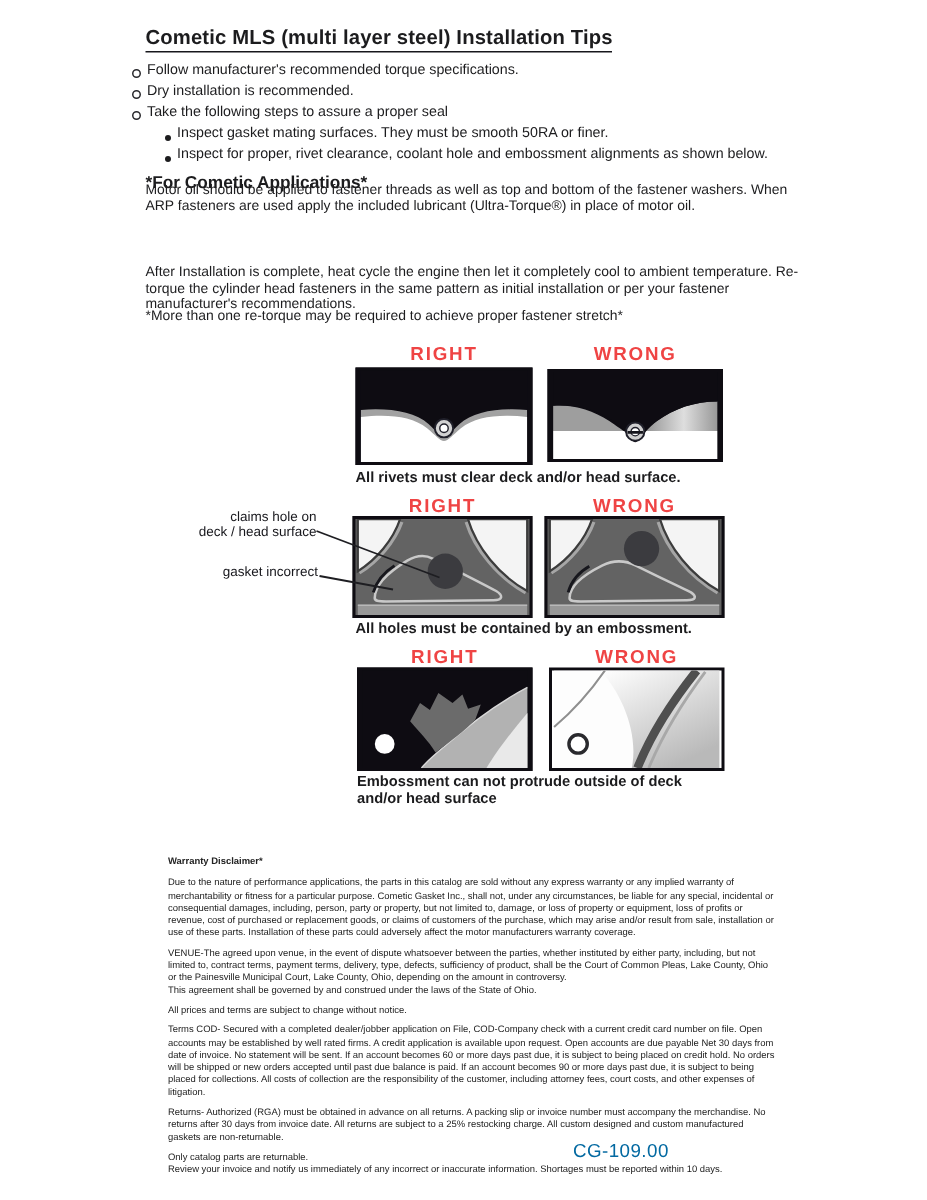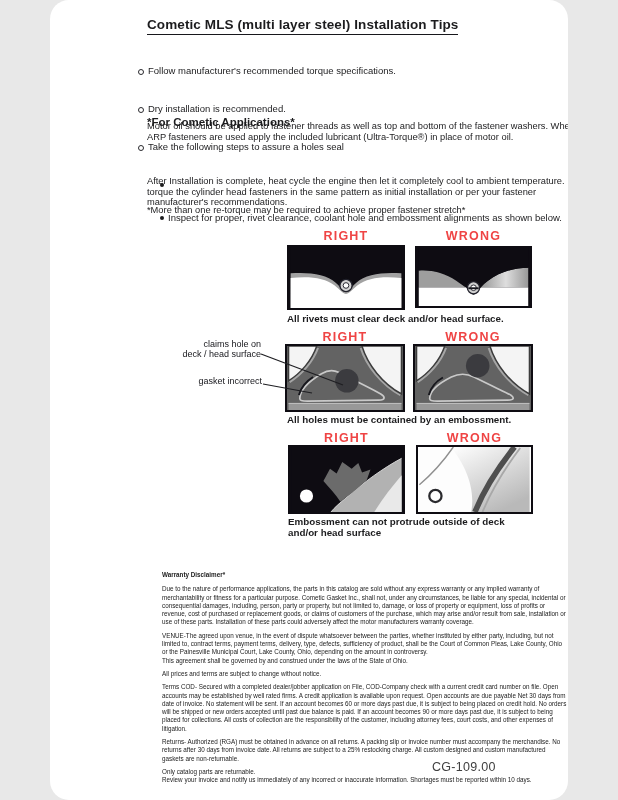"Cometic MLS (multi layer steel)" .page { border-radius: 19px -> none; width: 518px -> 618px }
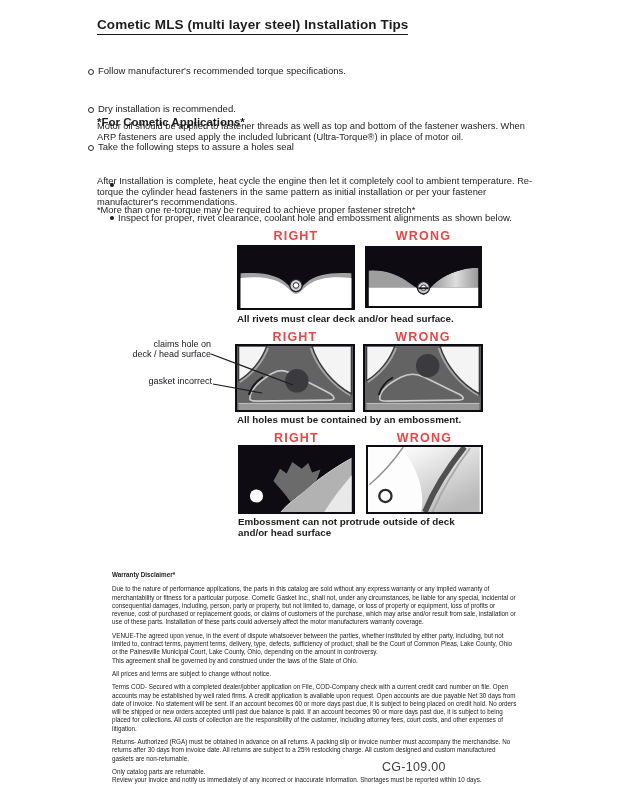"Follow manufacturer's recommended torque" .b-row { align-items: flex-start -> center; margin-top: 24px -> none }
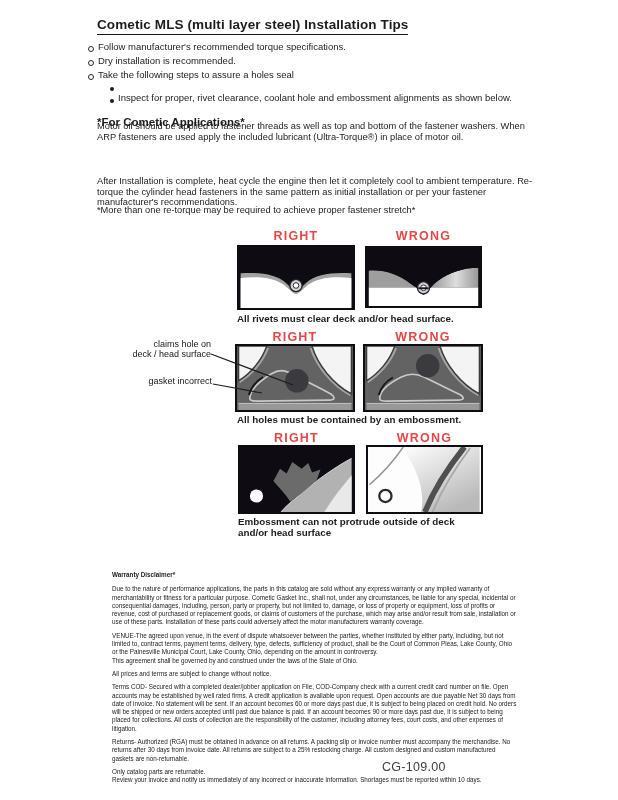"Take the following steps to" span { text: holes -> proper }
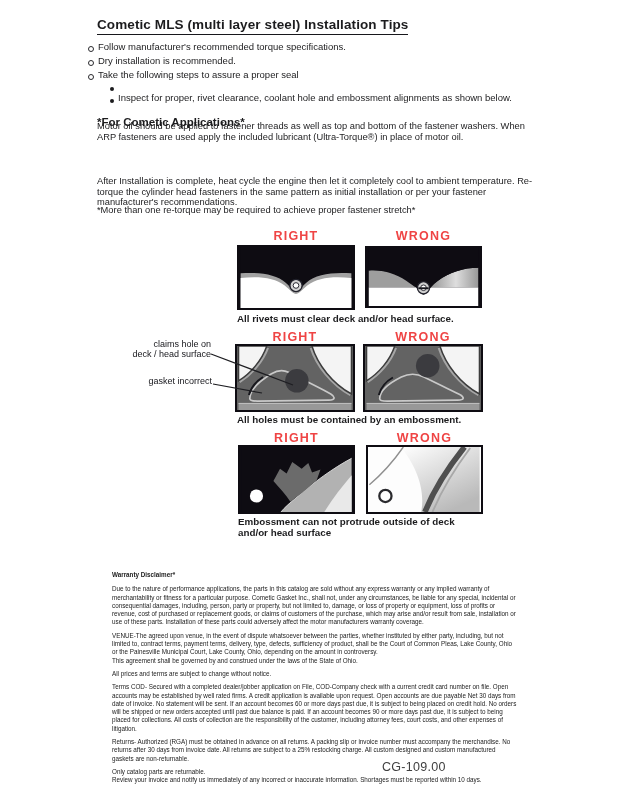"Inspect gasket mating surfaces. They" span { html: none -> <span>Inspect gasket mating surfaces. They must be smooth 50RA or finer.</span> }
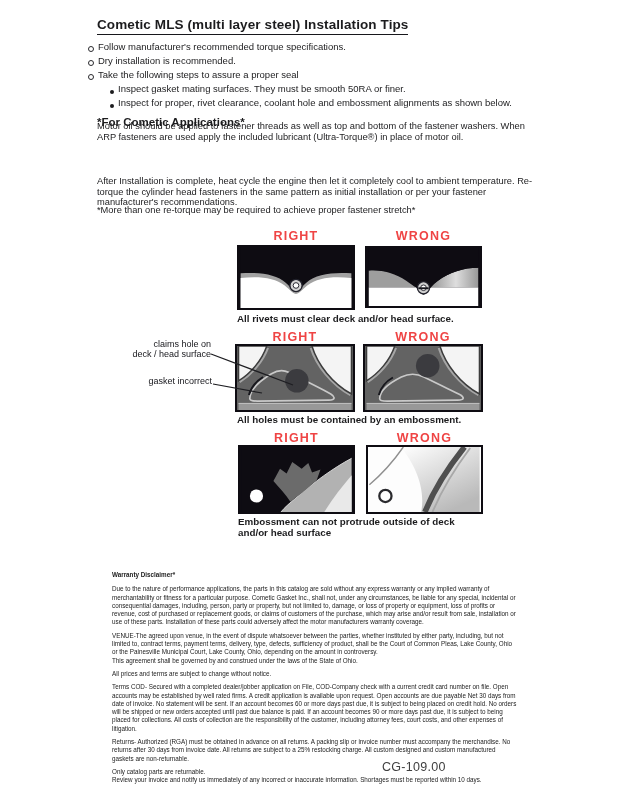"CG-109.00" .footer-code { color: #404040 -> #0369a1 }
